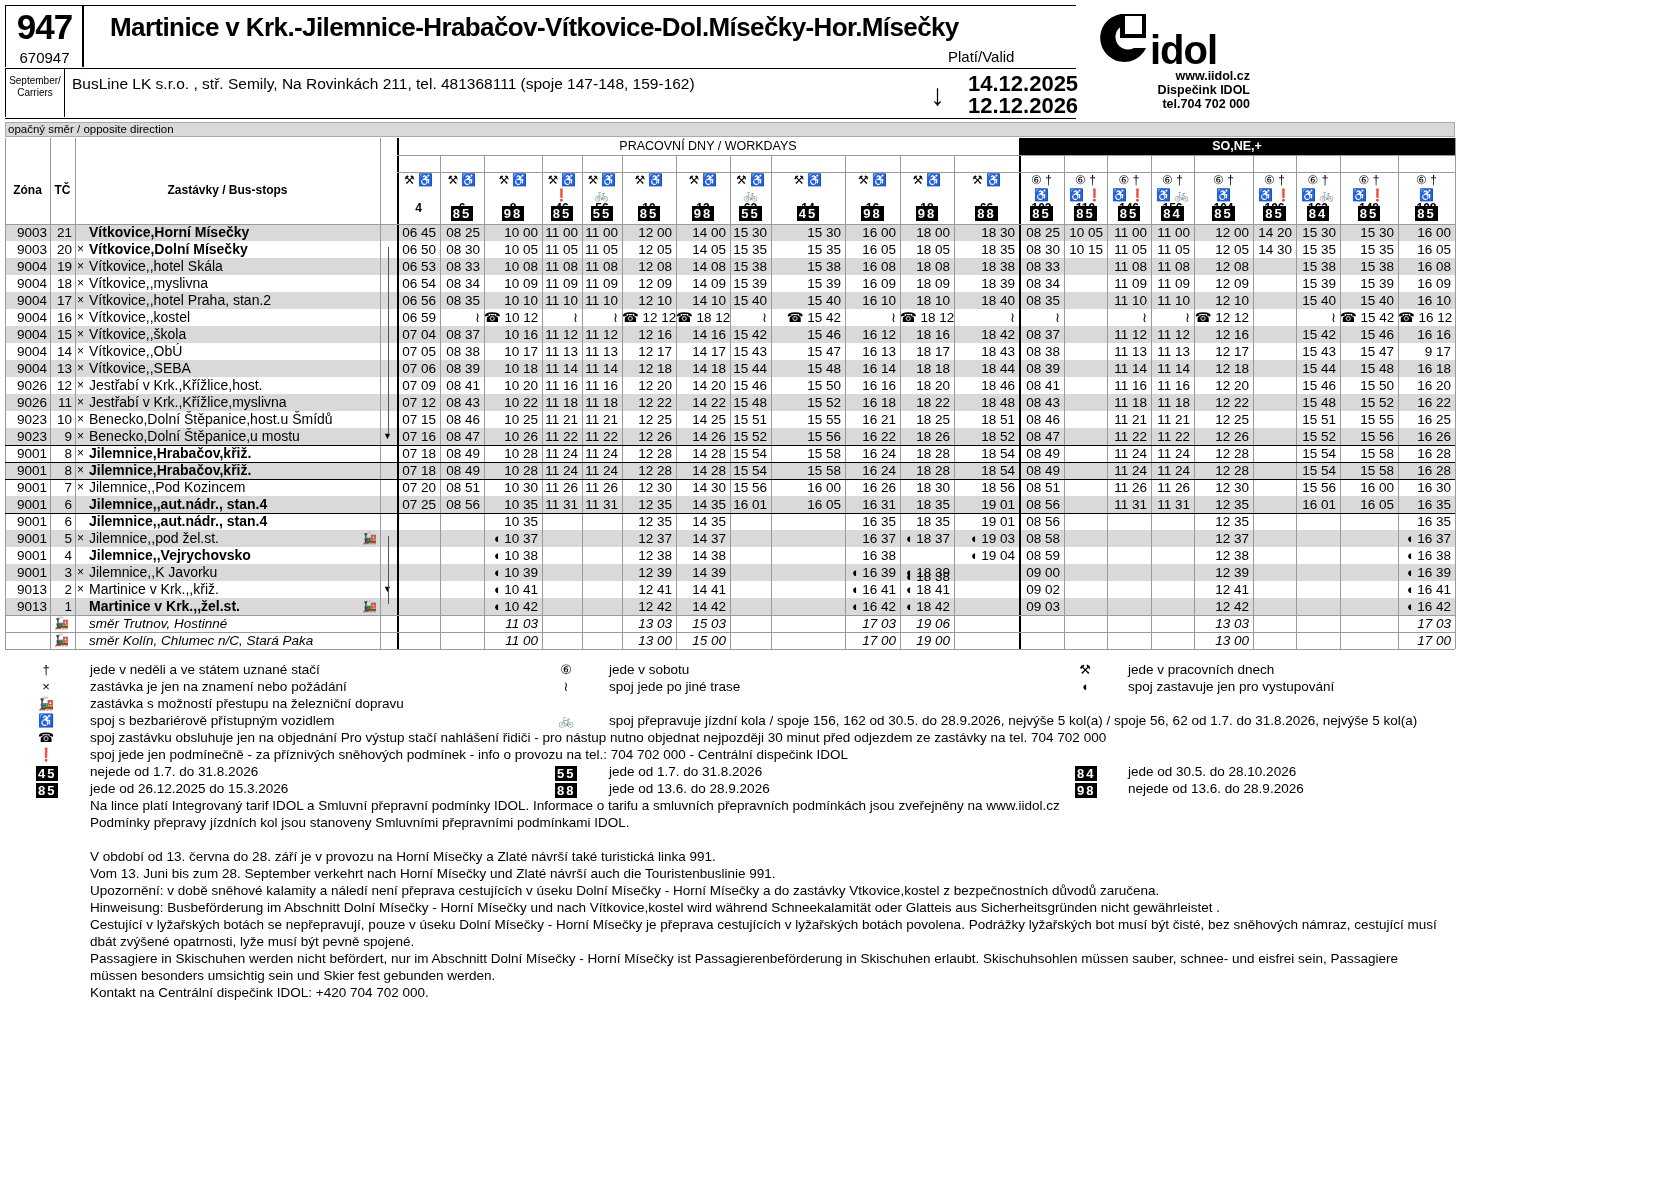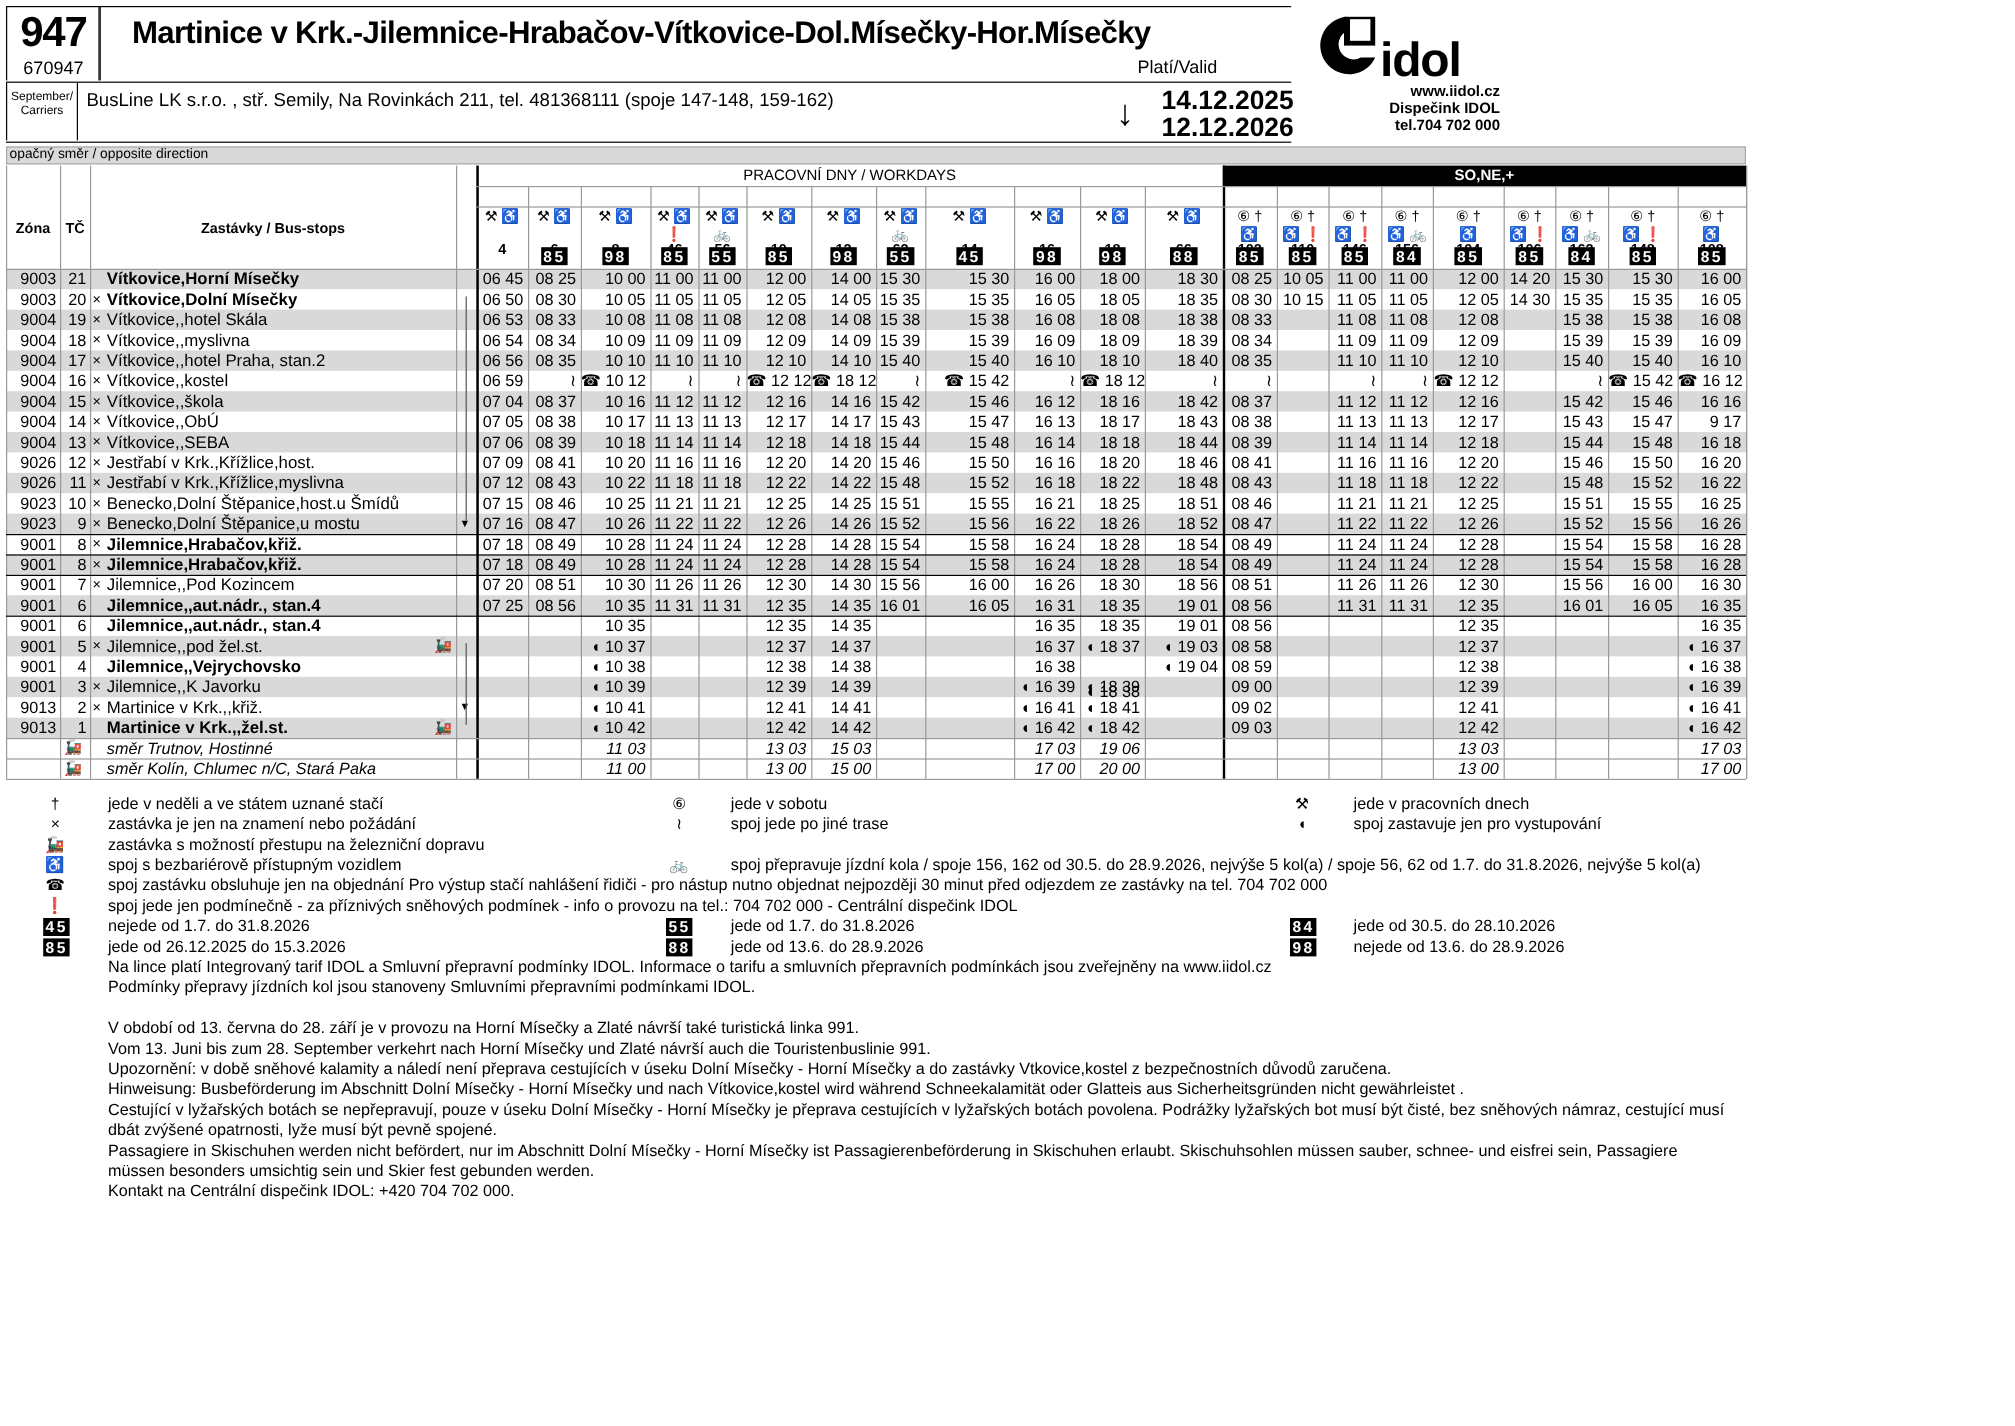"20 00" div.tcell { text: 20 -> 19 }
